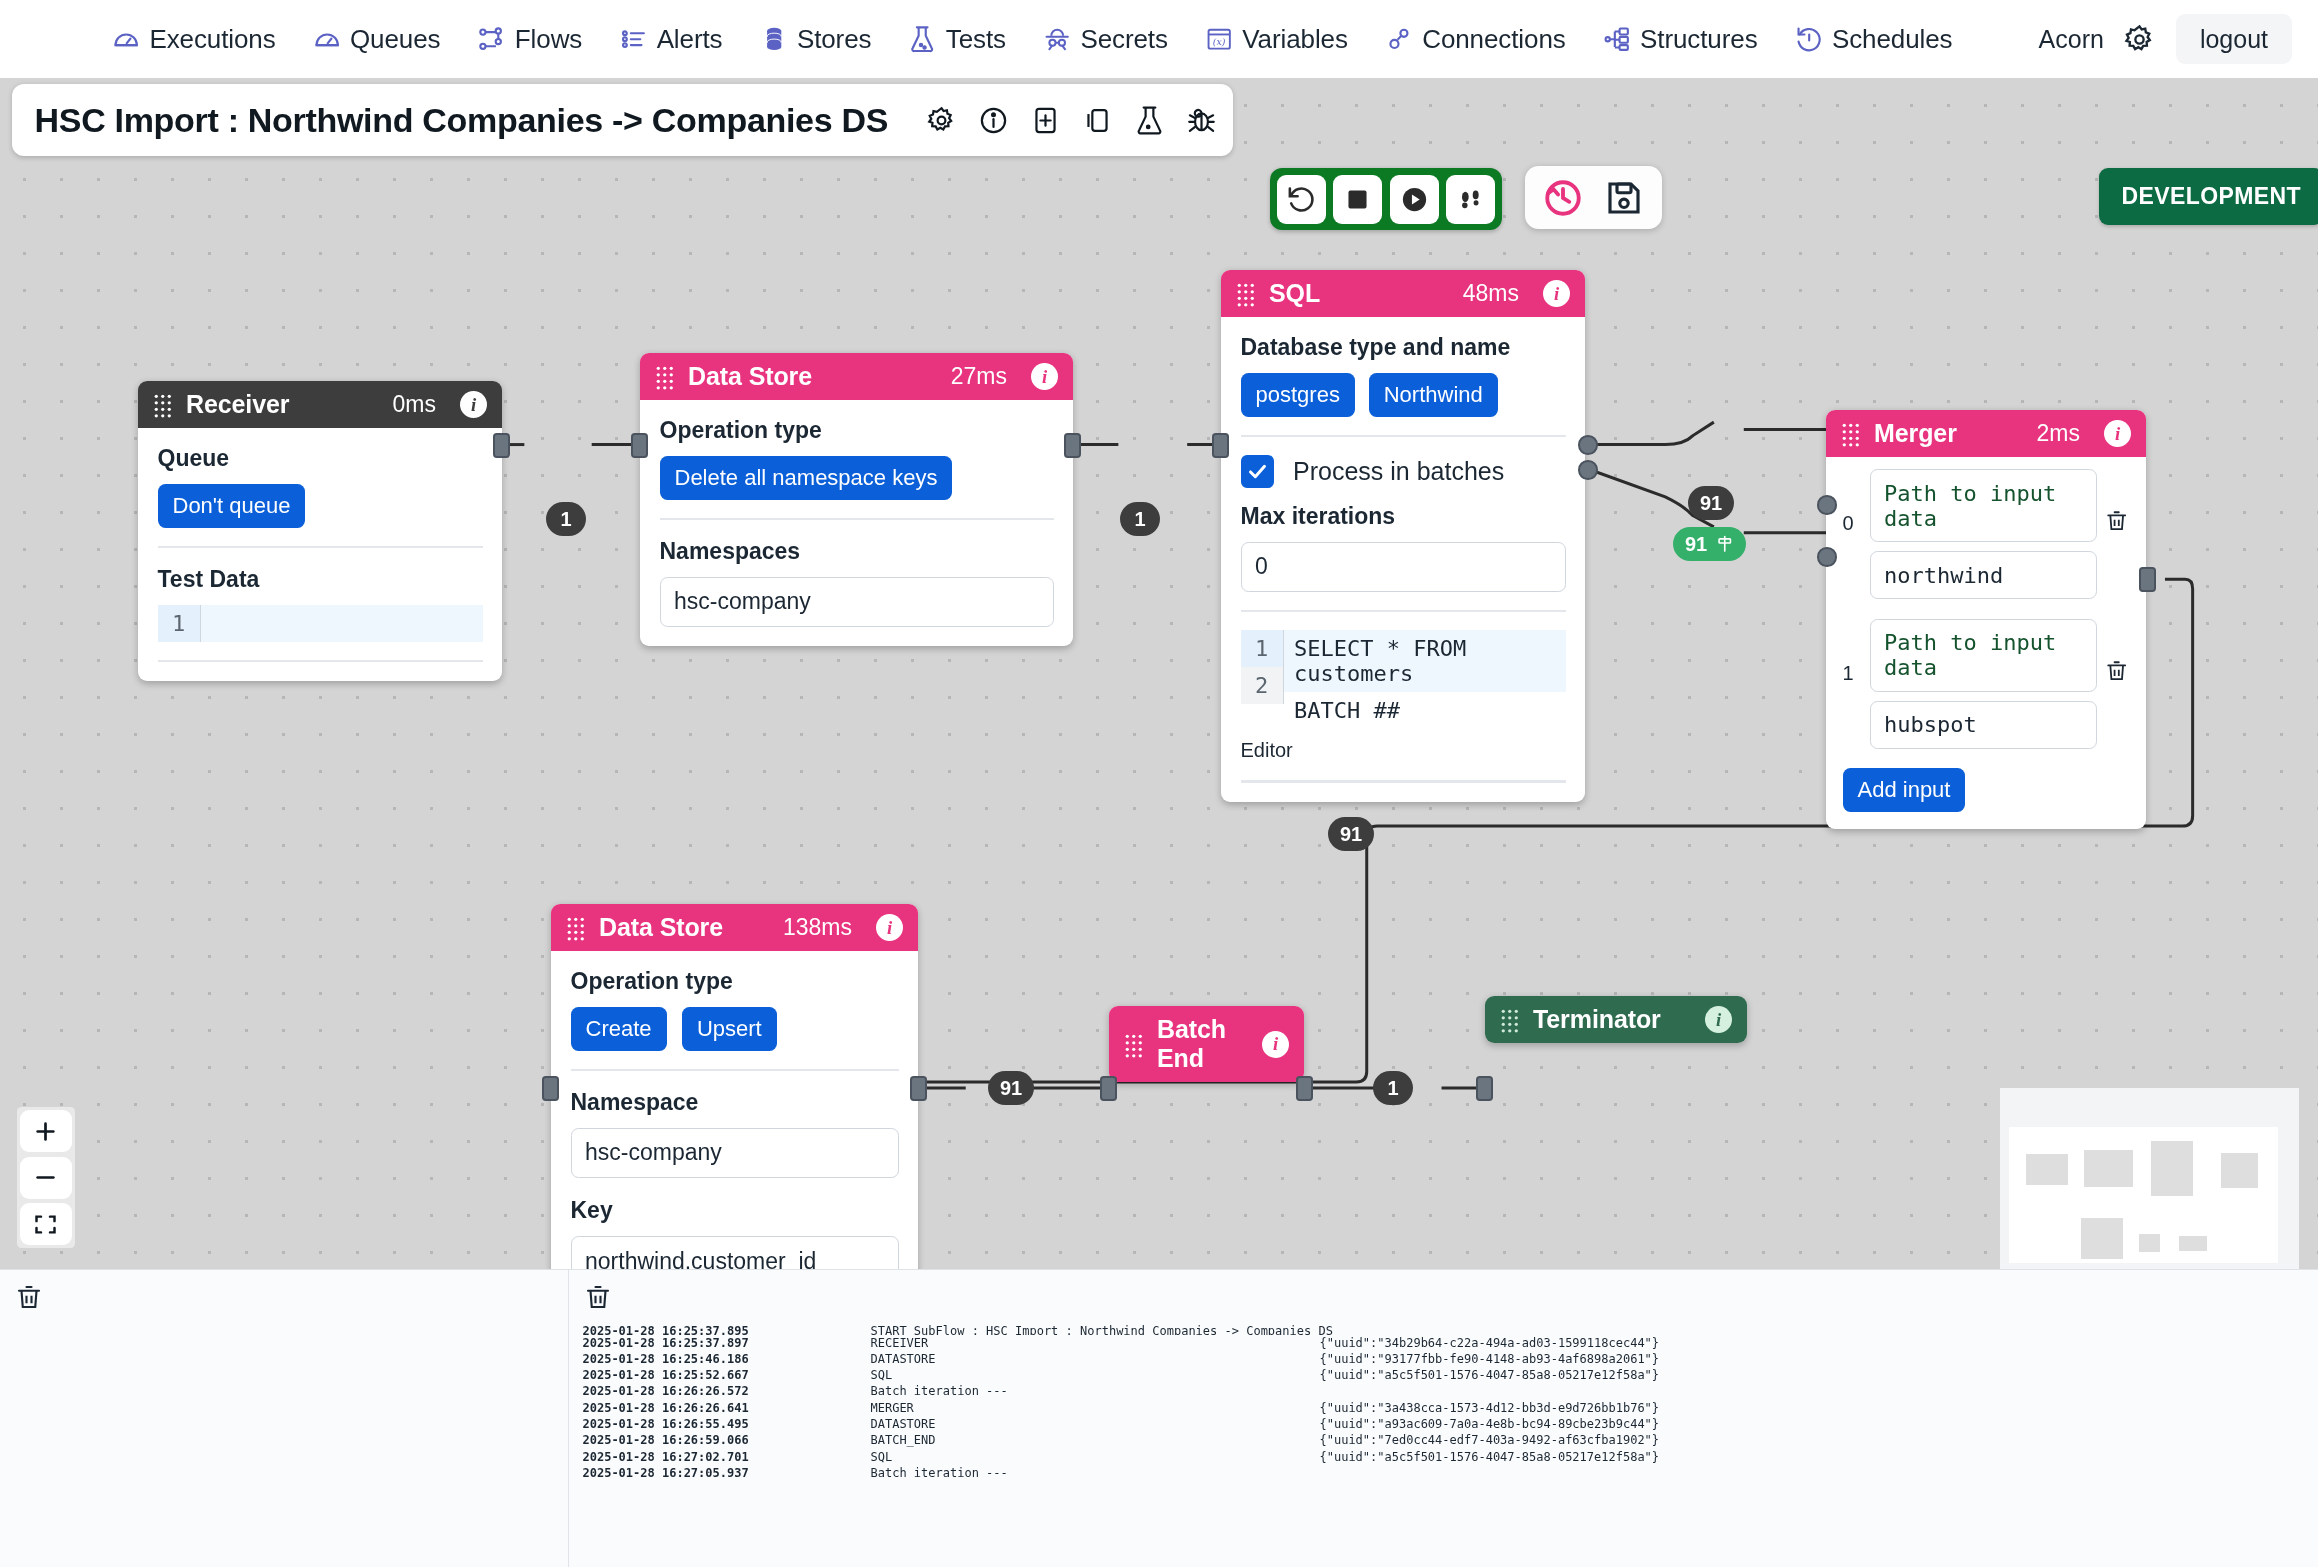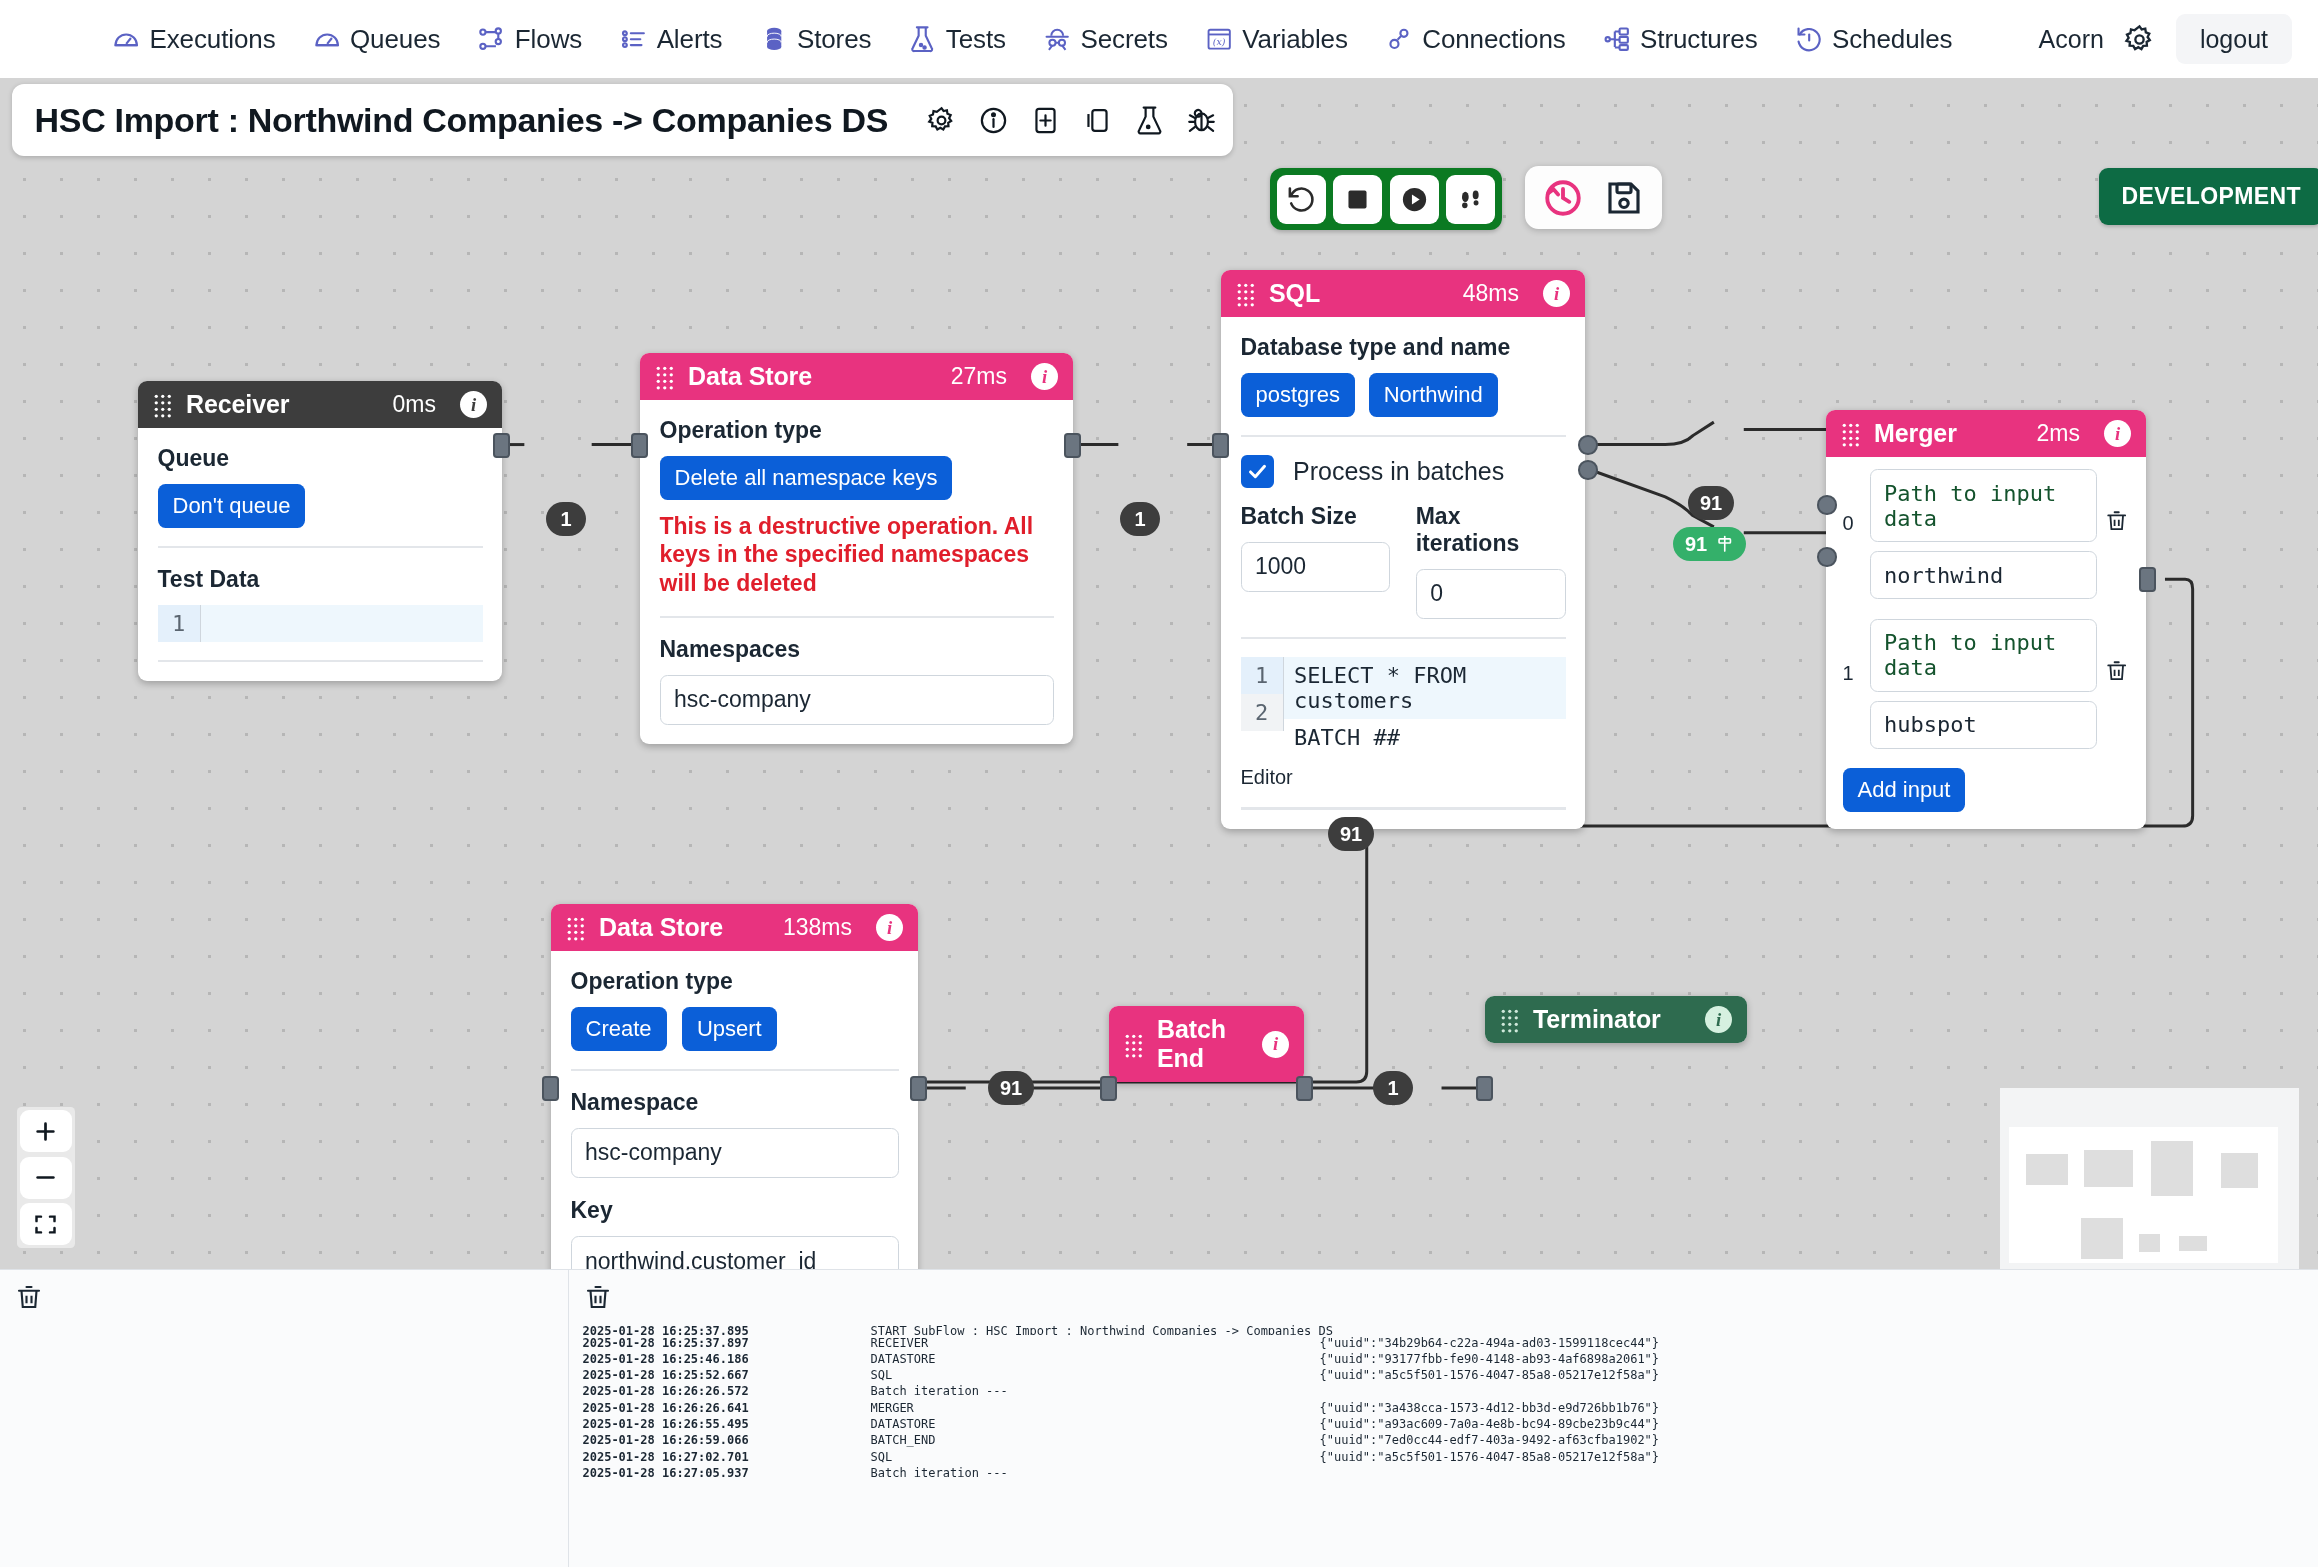"This is a destructive operation." div.warn { html: <div>This is a destructive operation. All keys in the specified namespaces will be deleted</div> -> none }
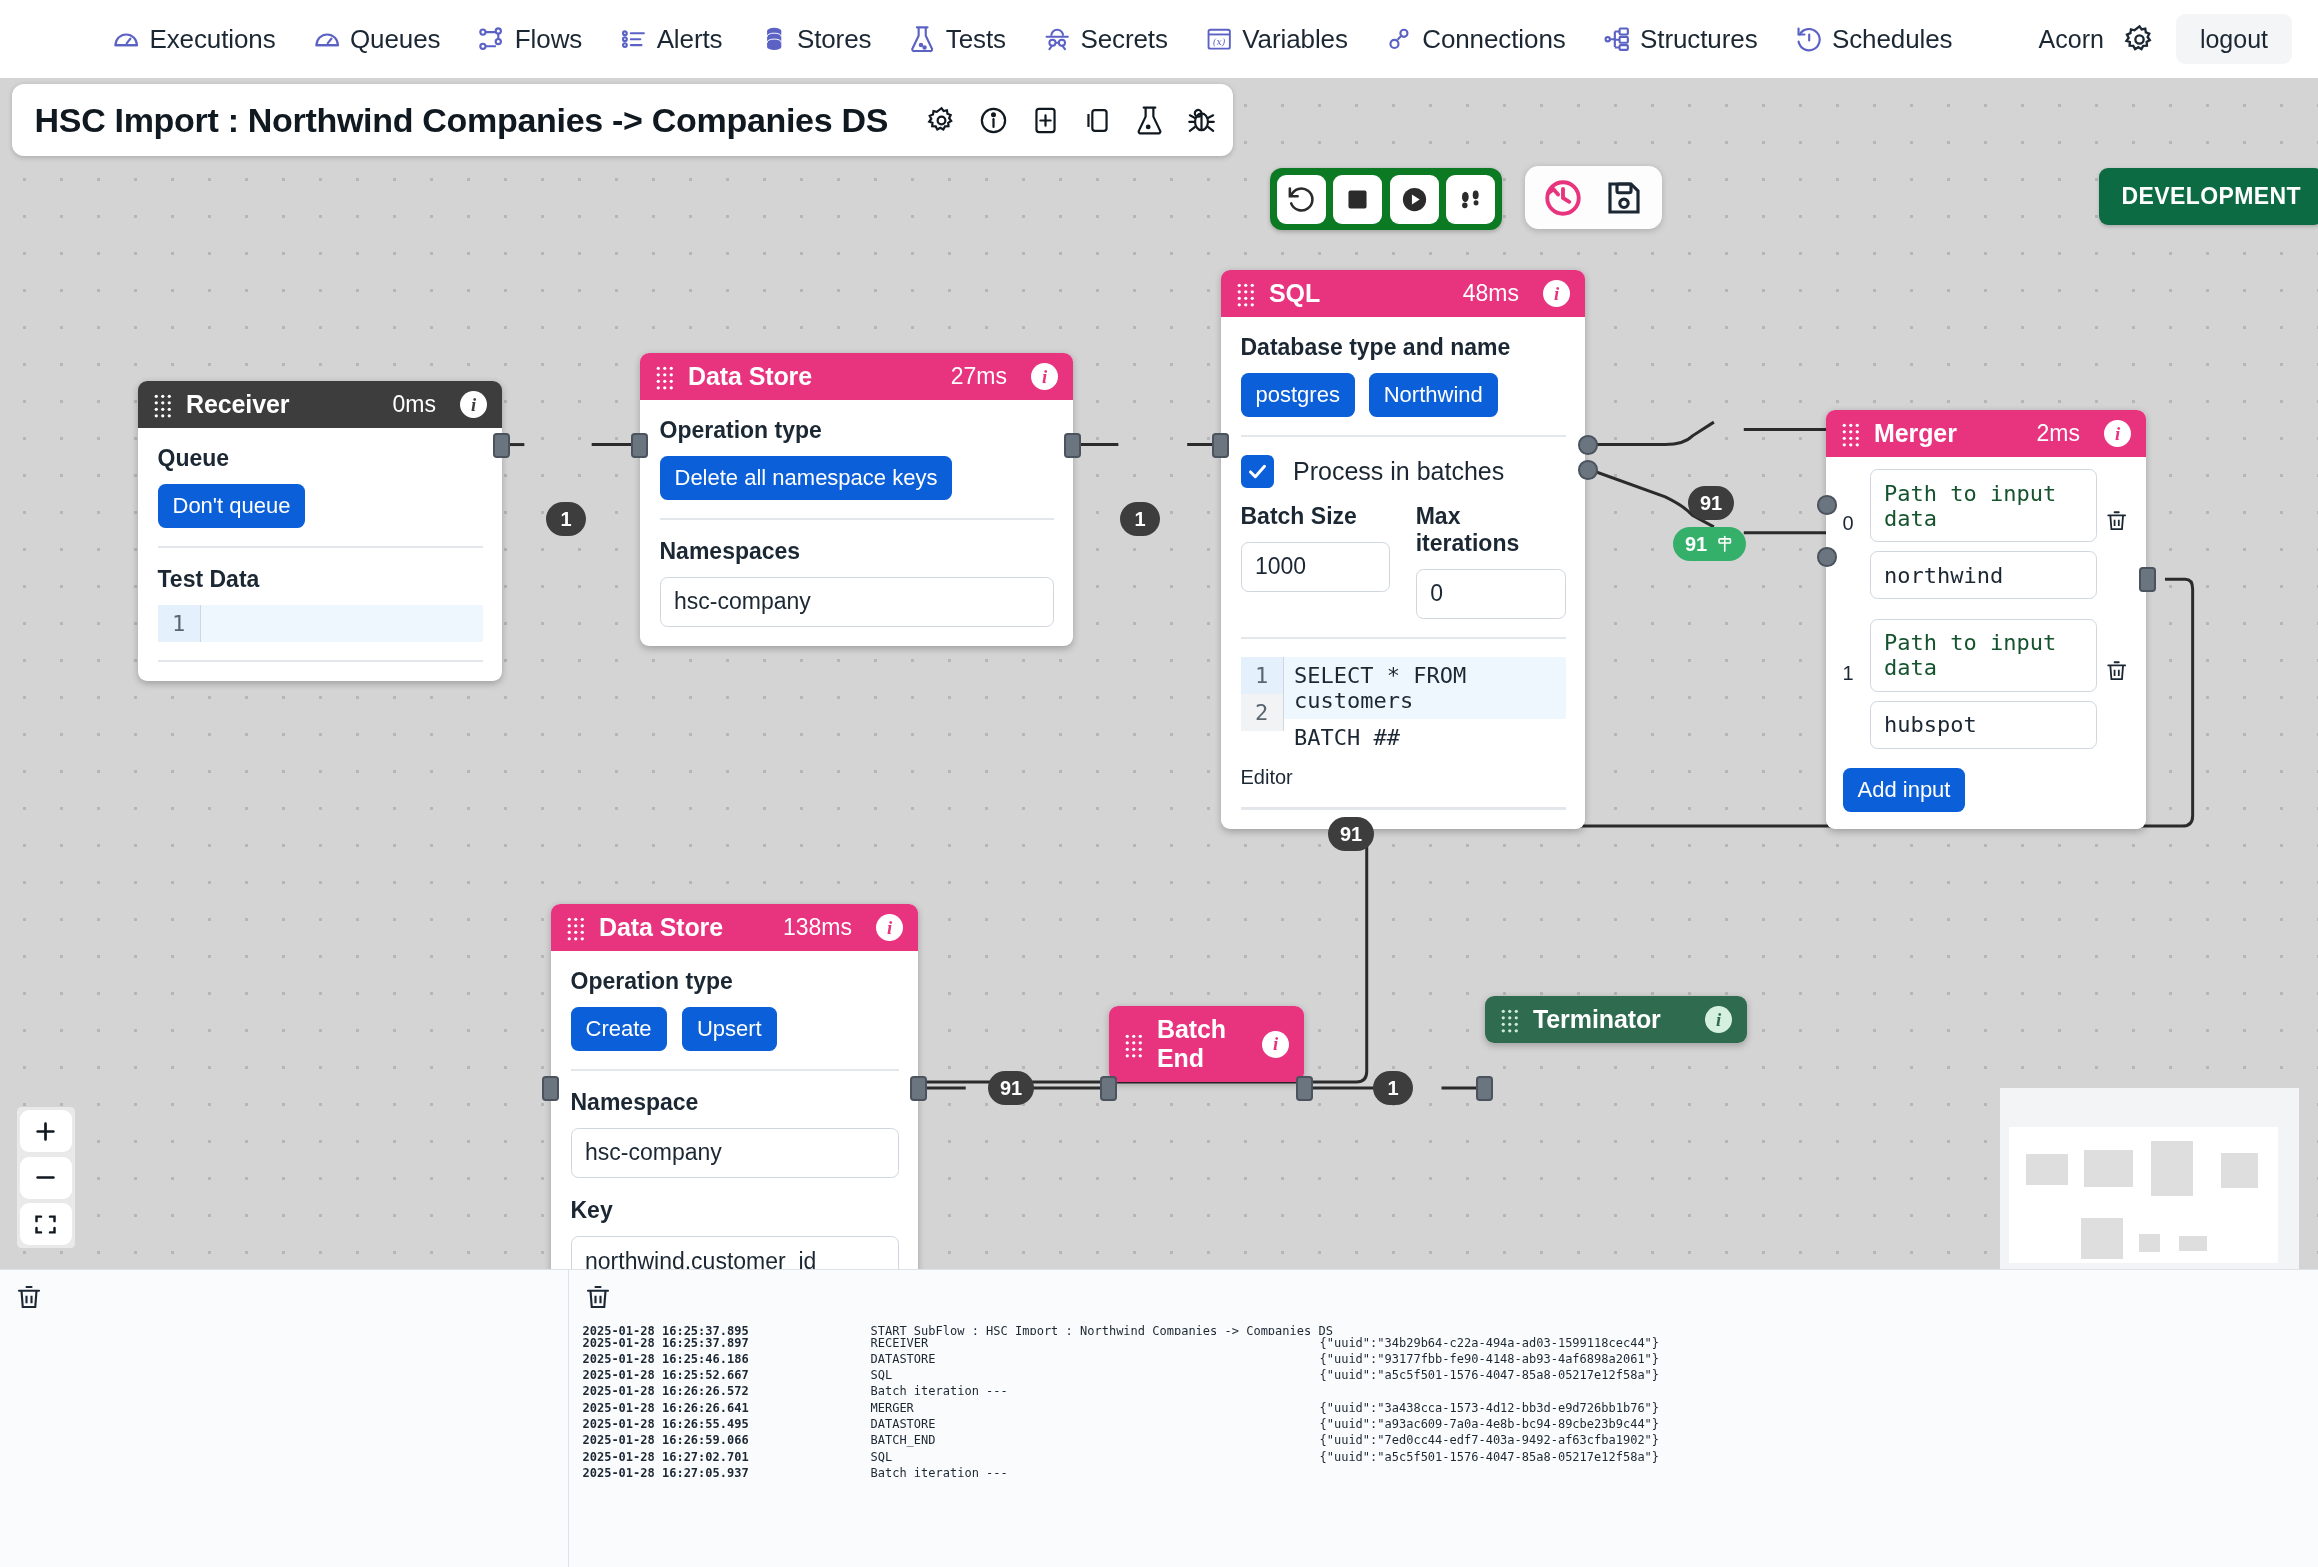"Batch Size" div.col { html: <div> <div>Batch Size</div> <div>1000</div> </div> -> none }
